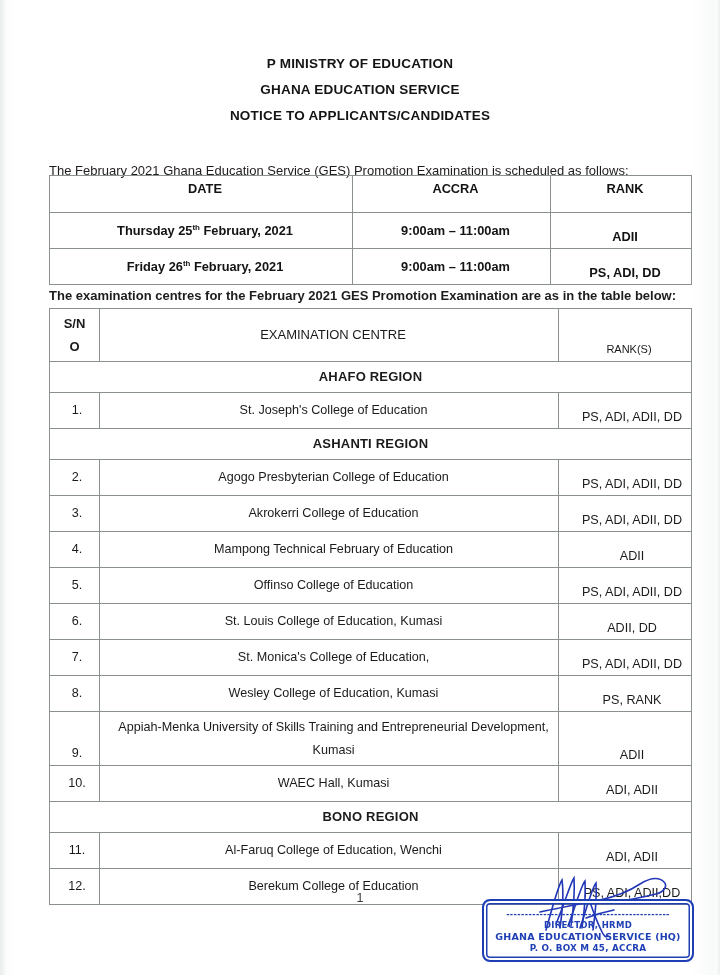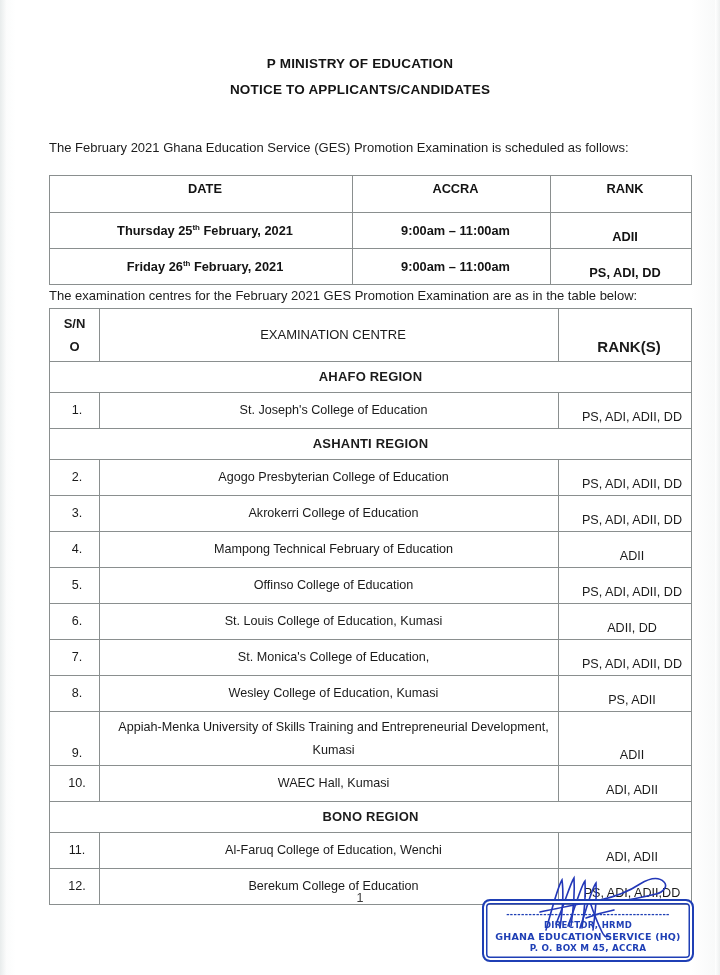"GHANA EDUCATION SERVICE" div.line { html: none -> <div>GHANA EDUCATION SERVICE</div> }
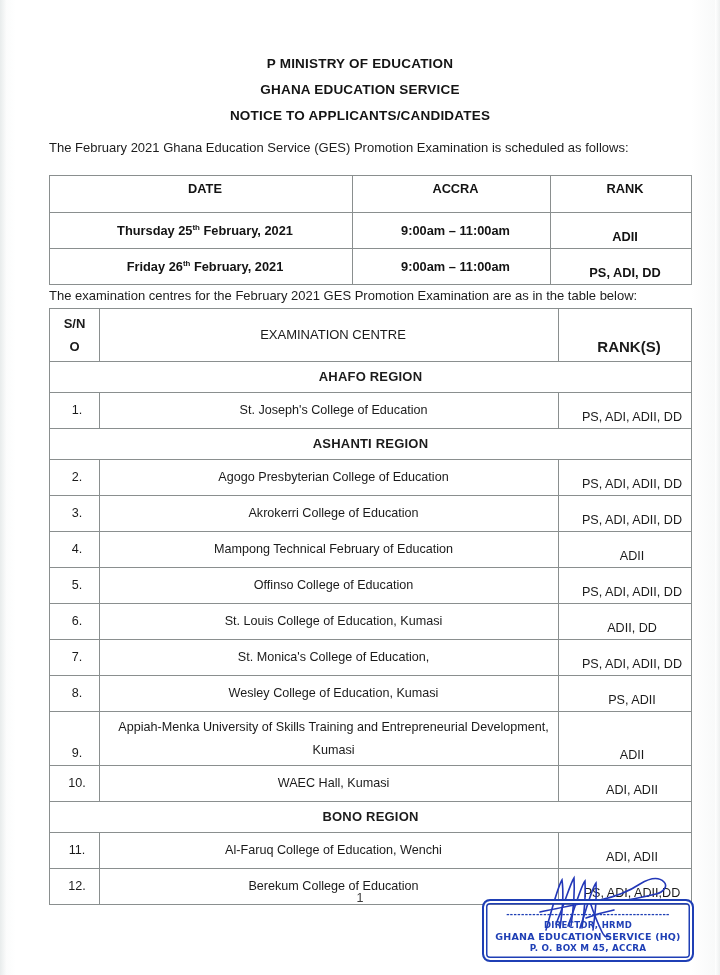"The February 2021 Ghana Education" #intro-schedule { top: 140px -> 163px }
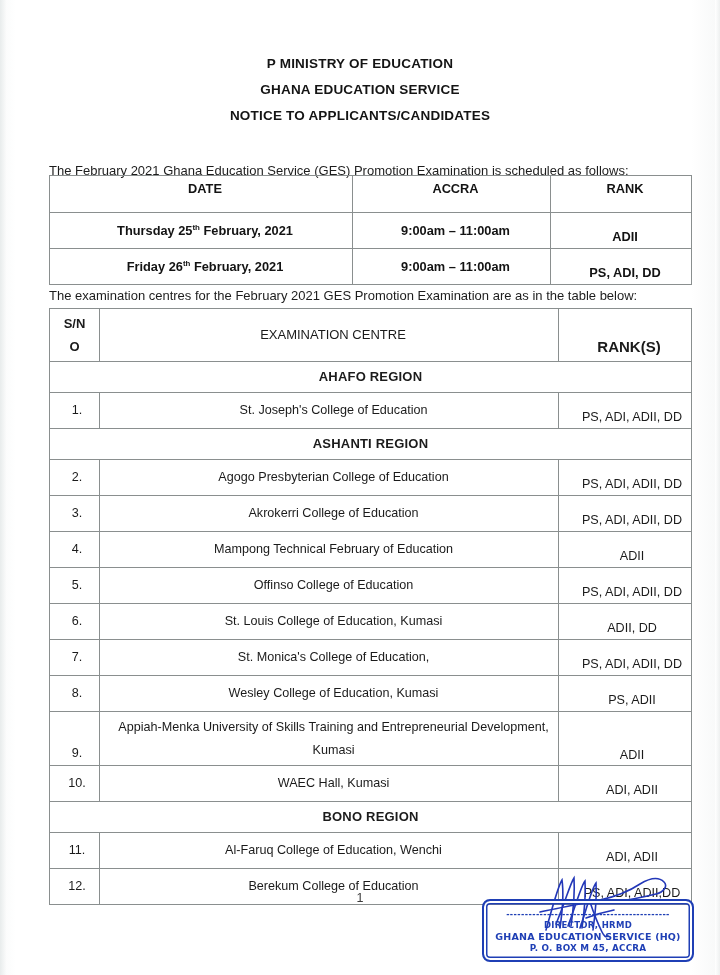"The examination centres for the" #intro-centres { font-weight: none -> bold }
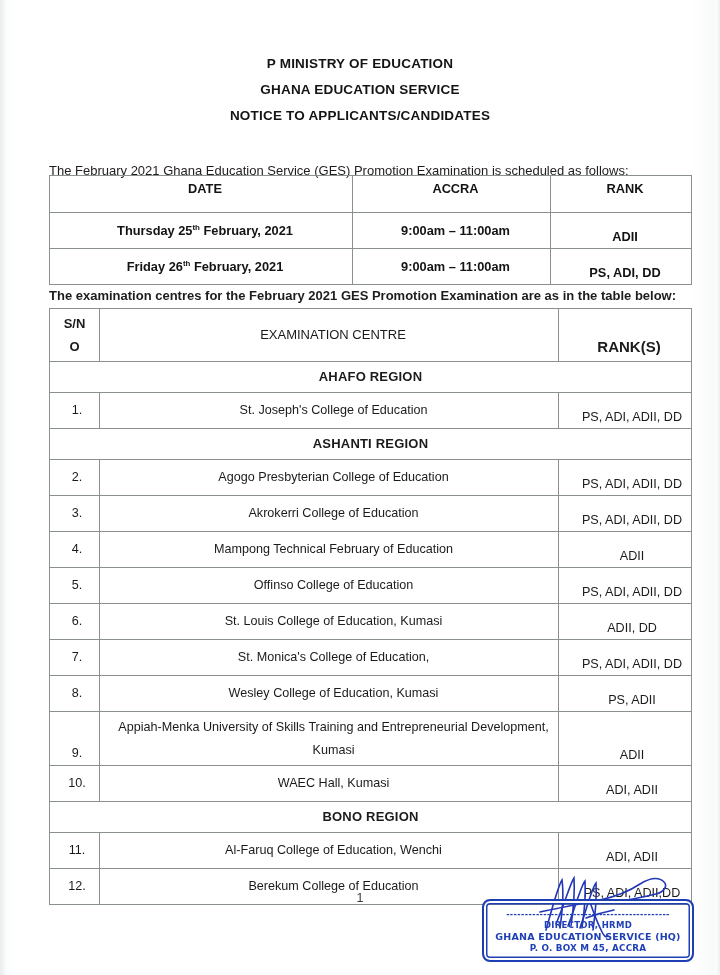"RANK(S)" .hdr-ranks { font-size: 15px -> 11px; font-weight: bold -> normal }
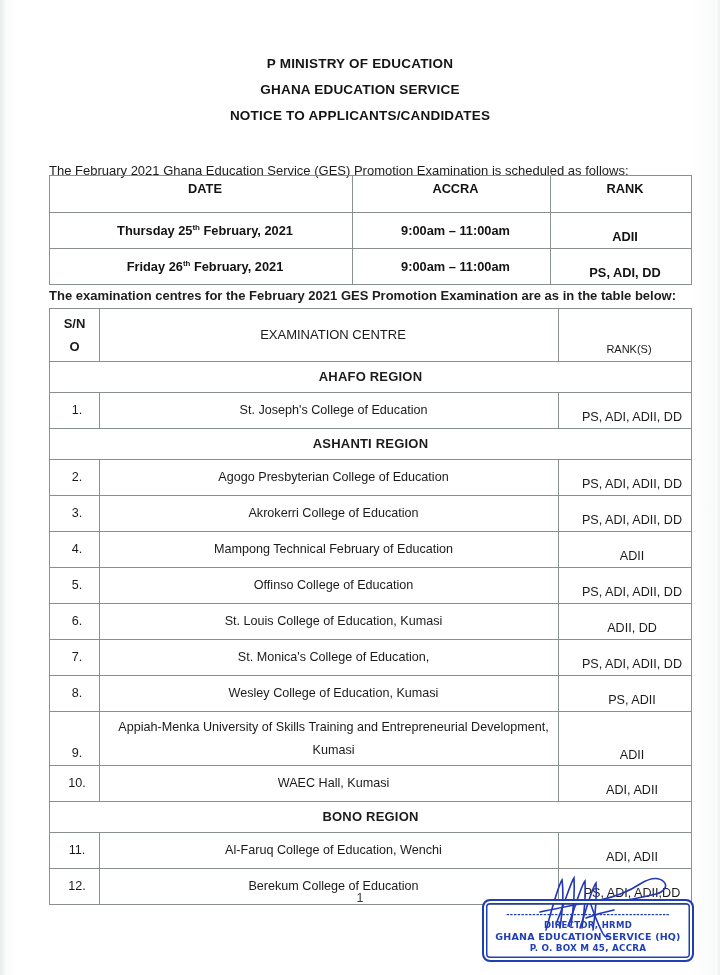"PS, ADII" td.ranks { text: ADII -> RANK }
